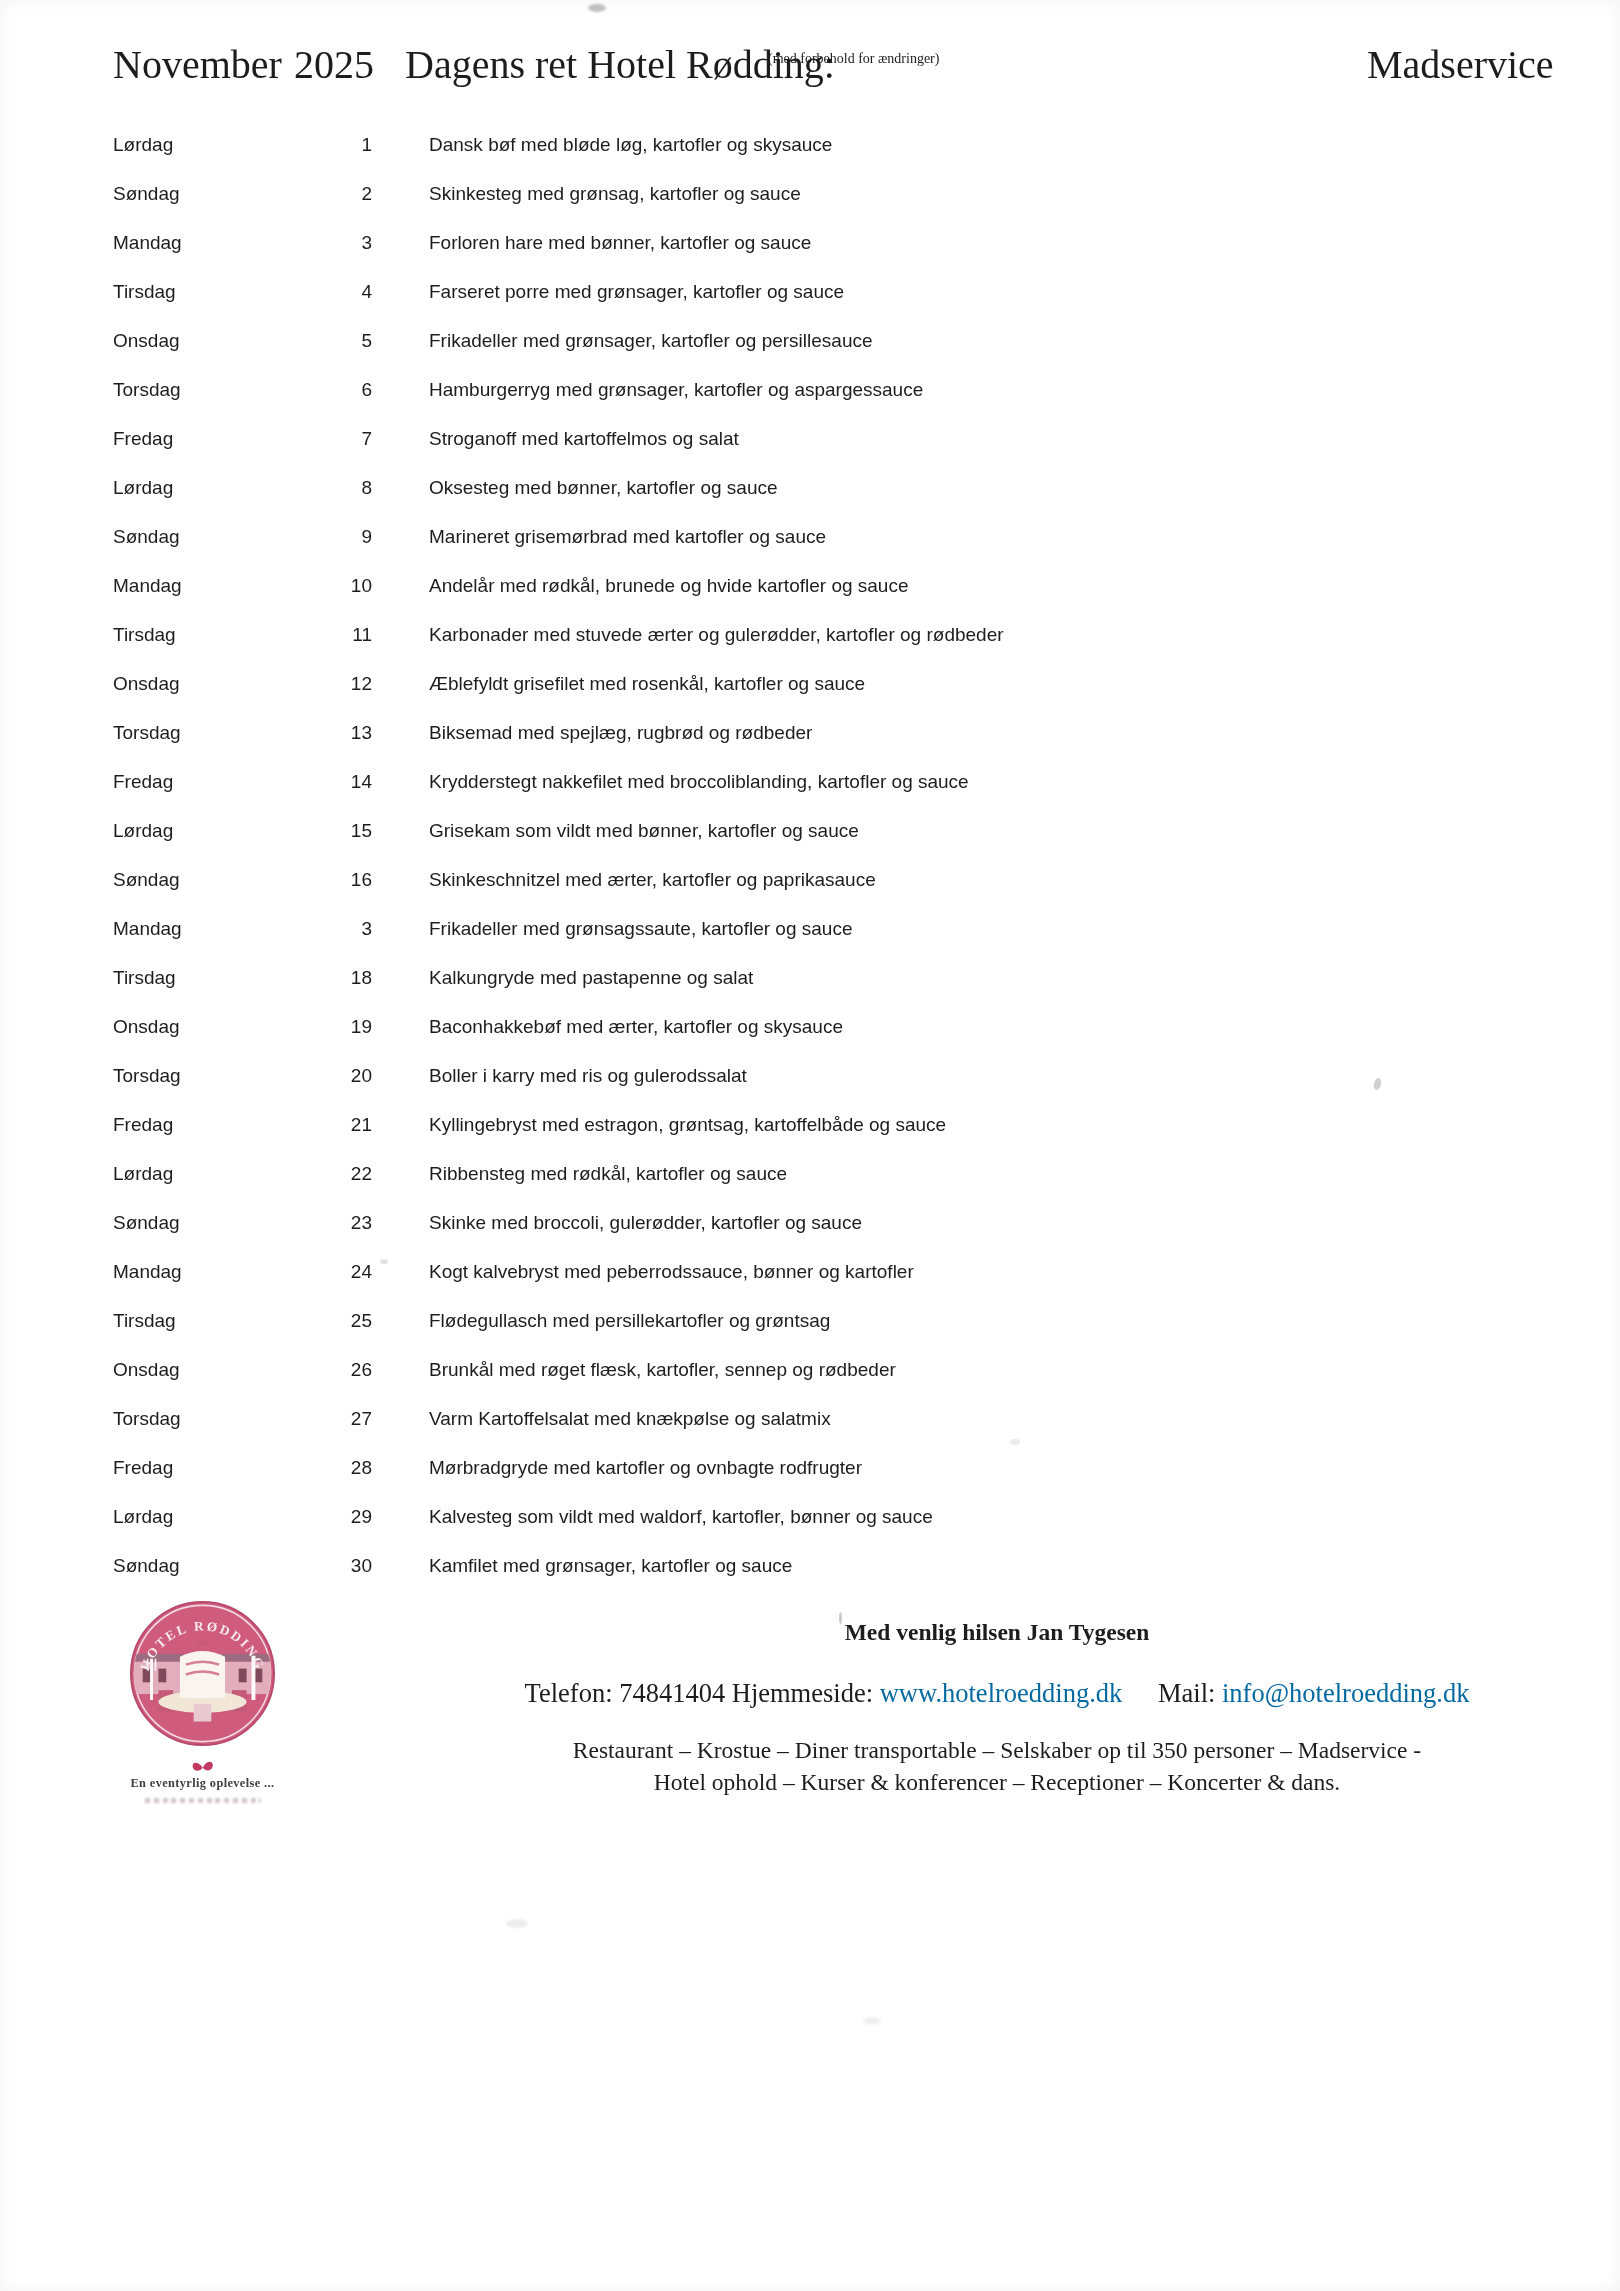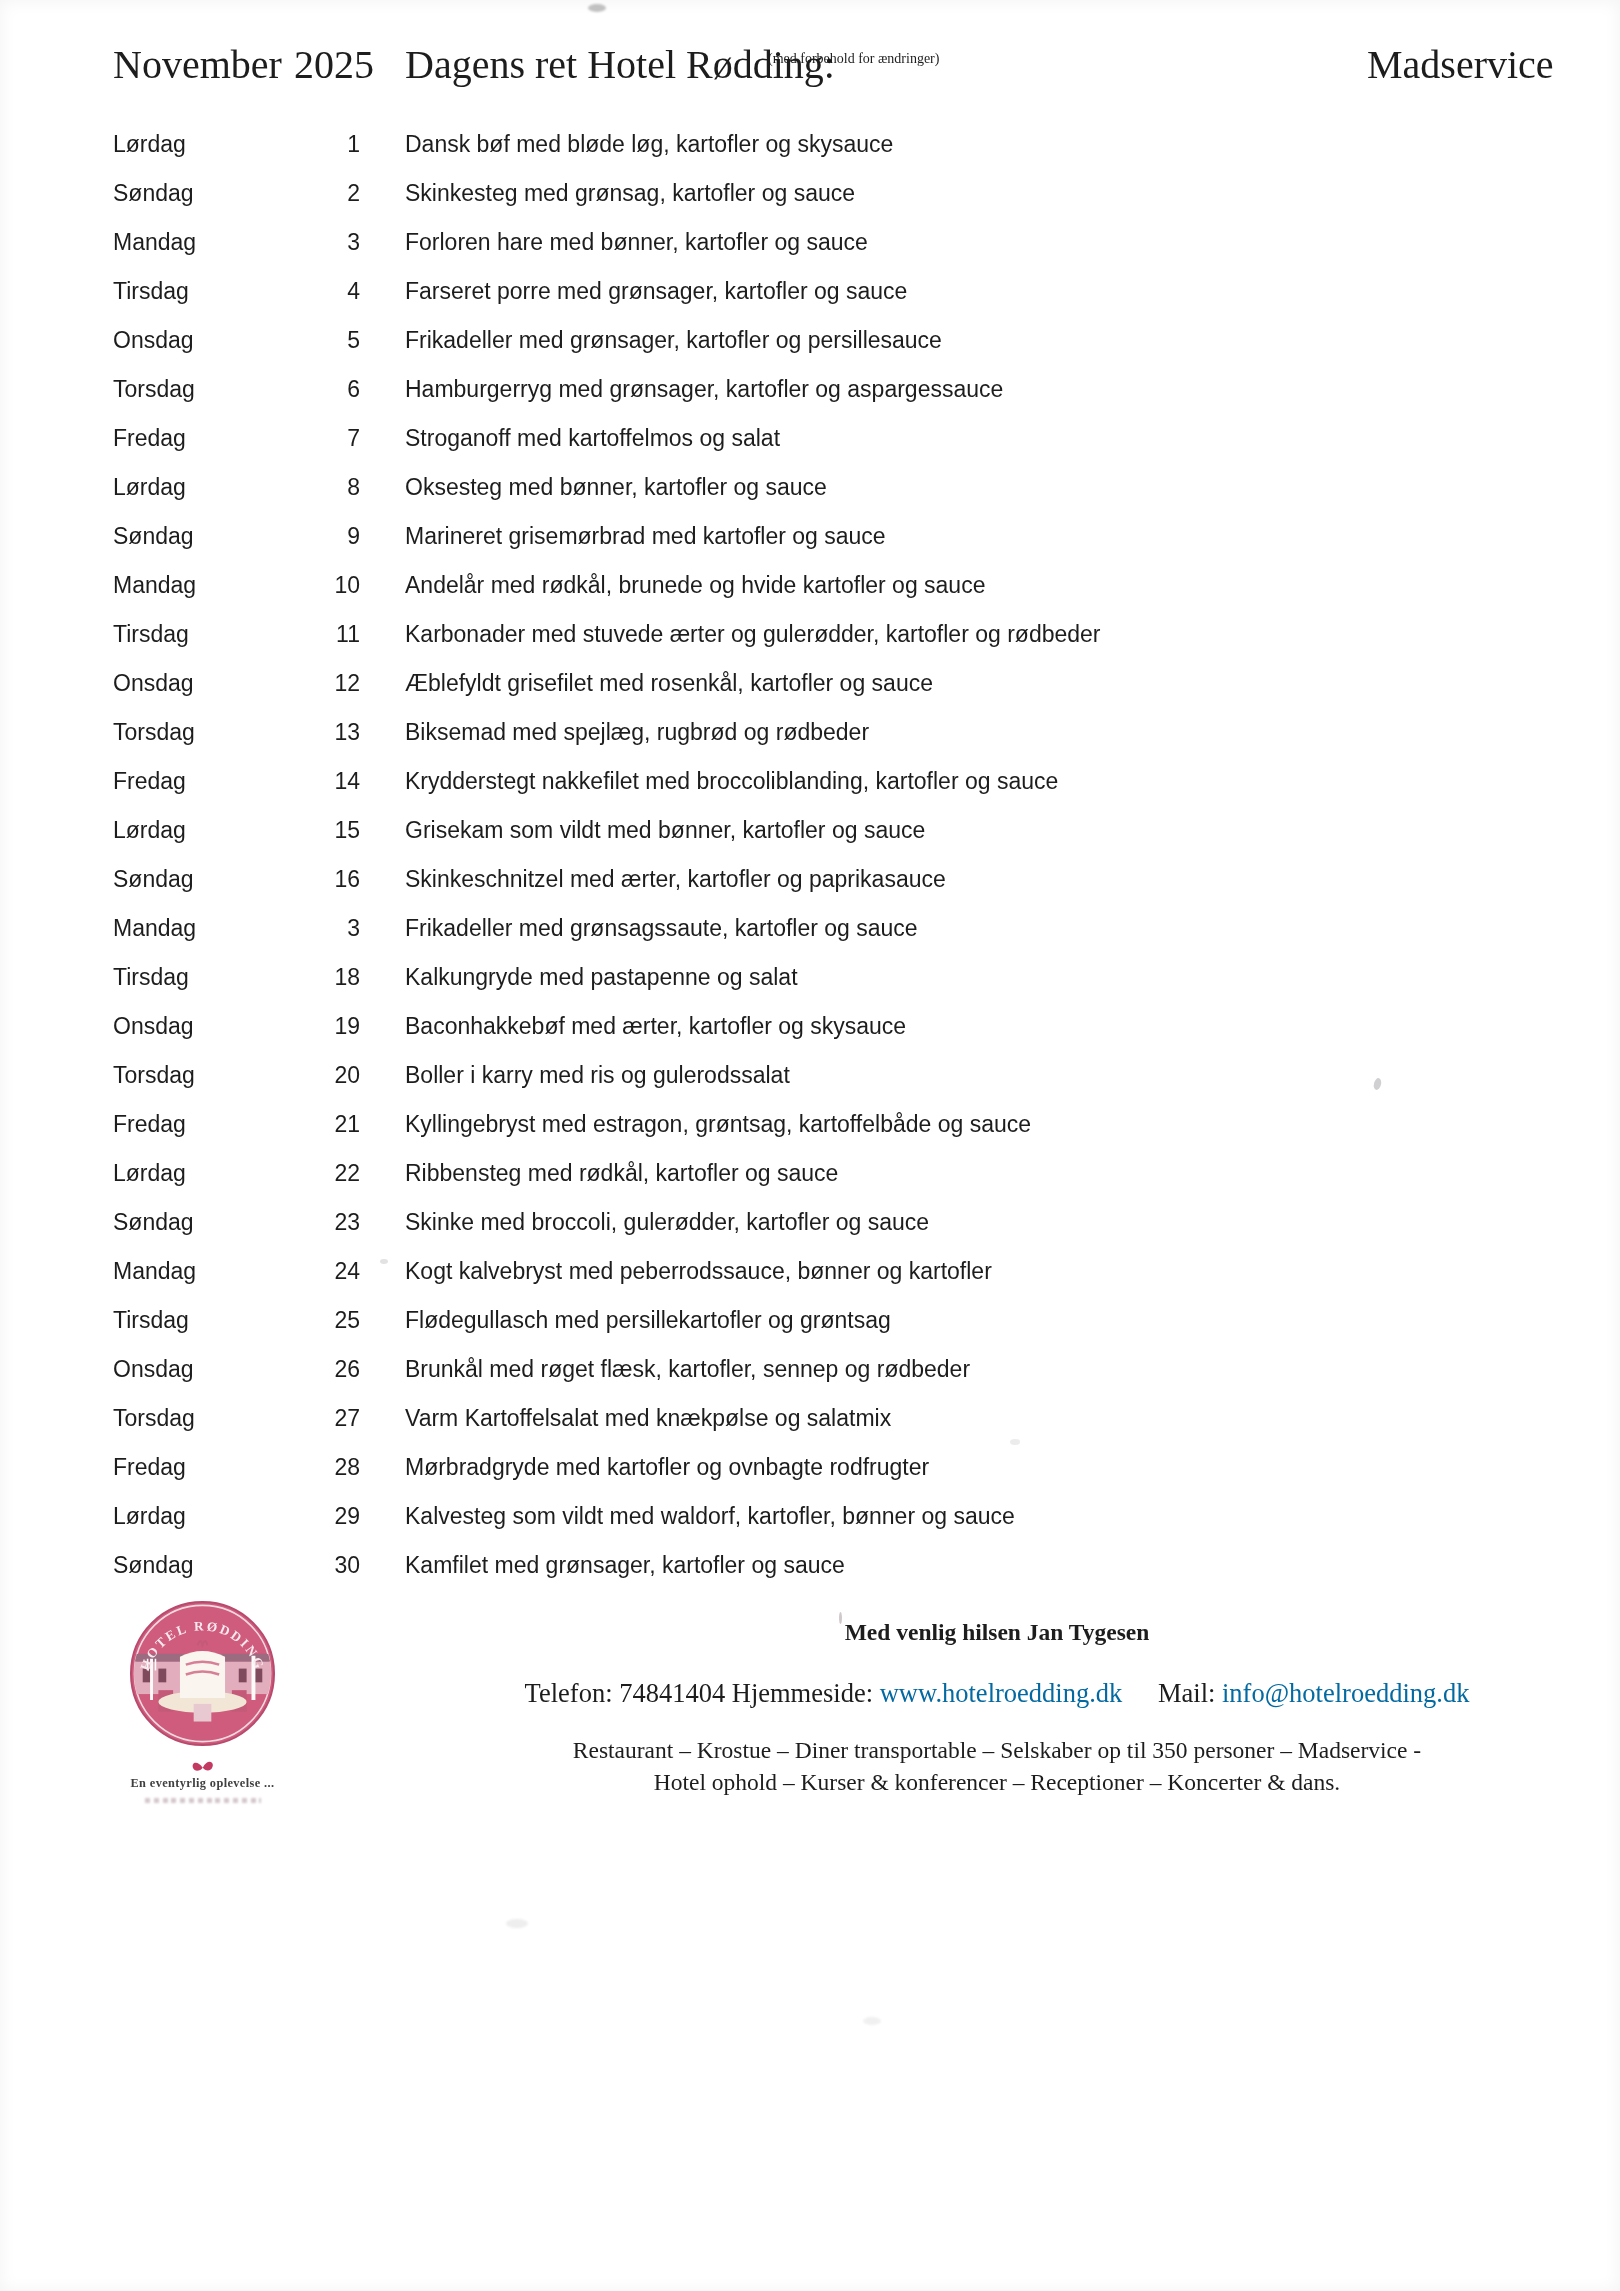"Lørdag" .row { font-size: 23px -> 19px; gap: none -> 12px }
